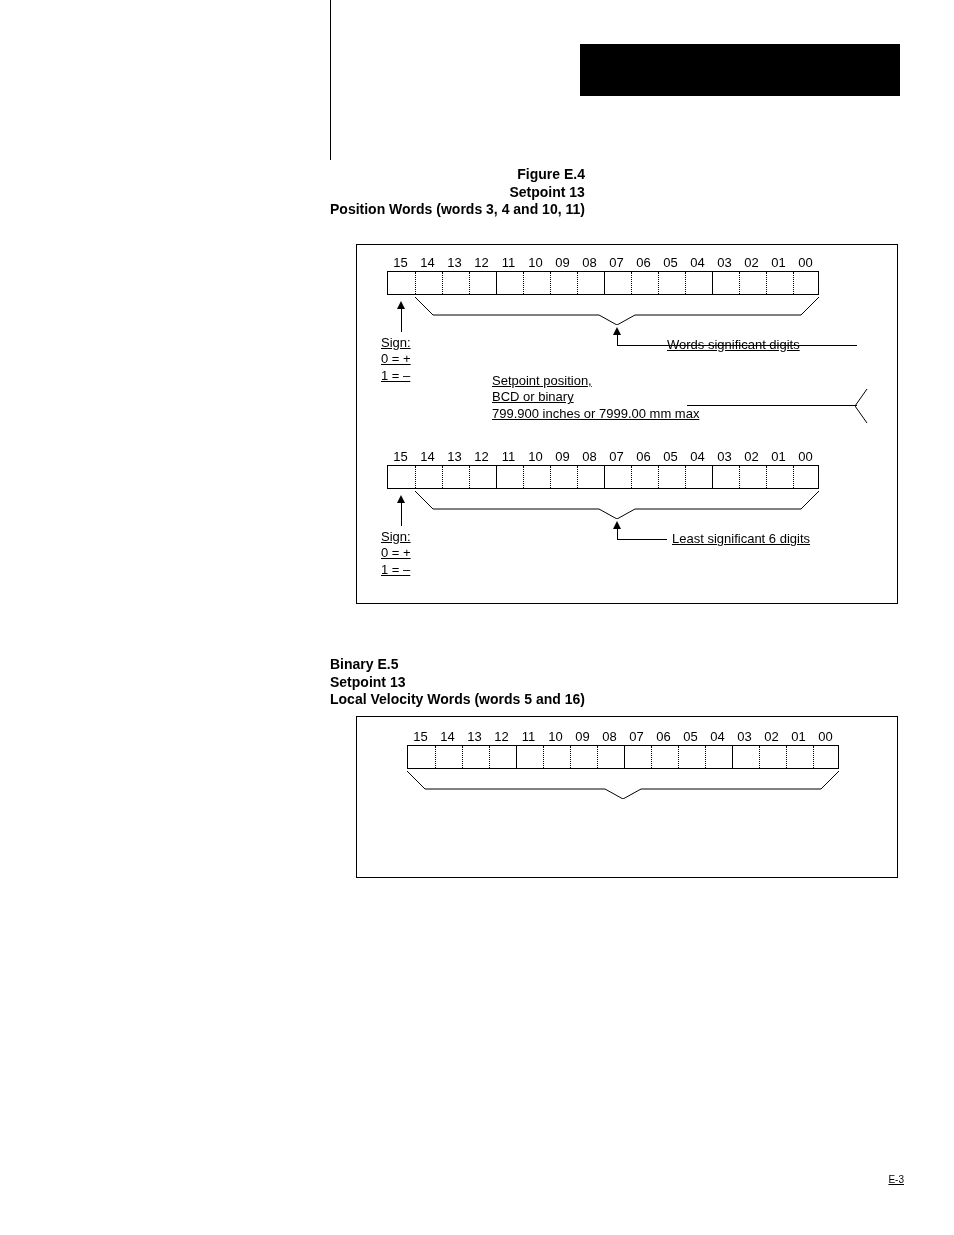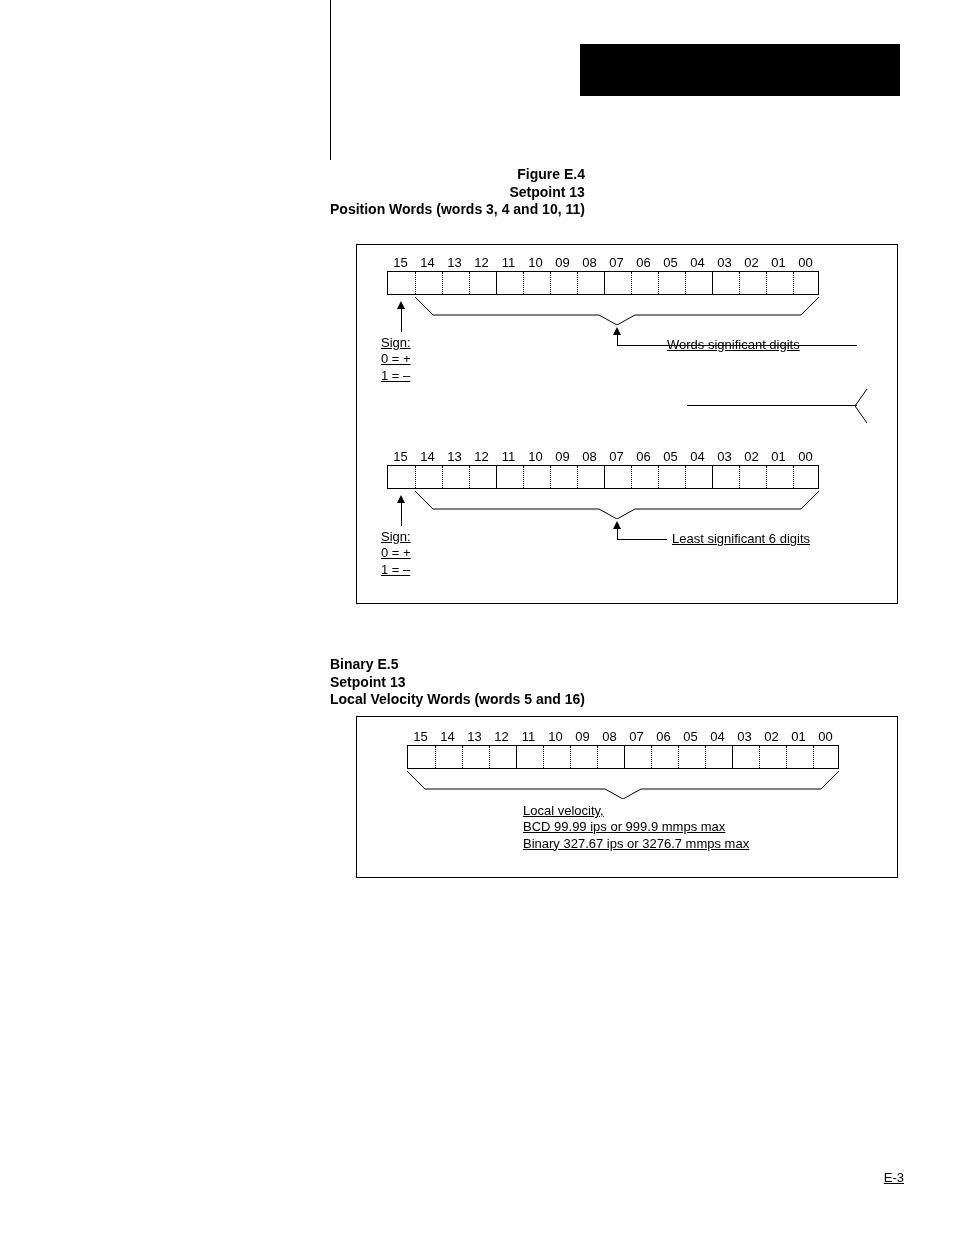"Setpoint position," div.lbl { html: none -> <div> <div>Setpoint position,</div> <div>BCD or binary</div> <div>799.900 inches or 7999.00 mm max</div> </div> }
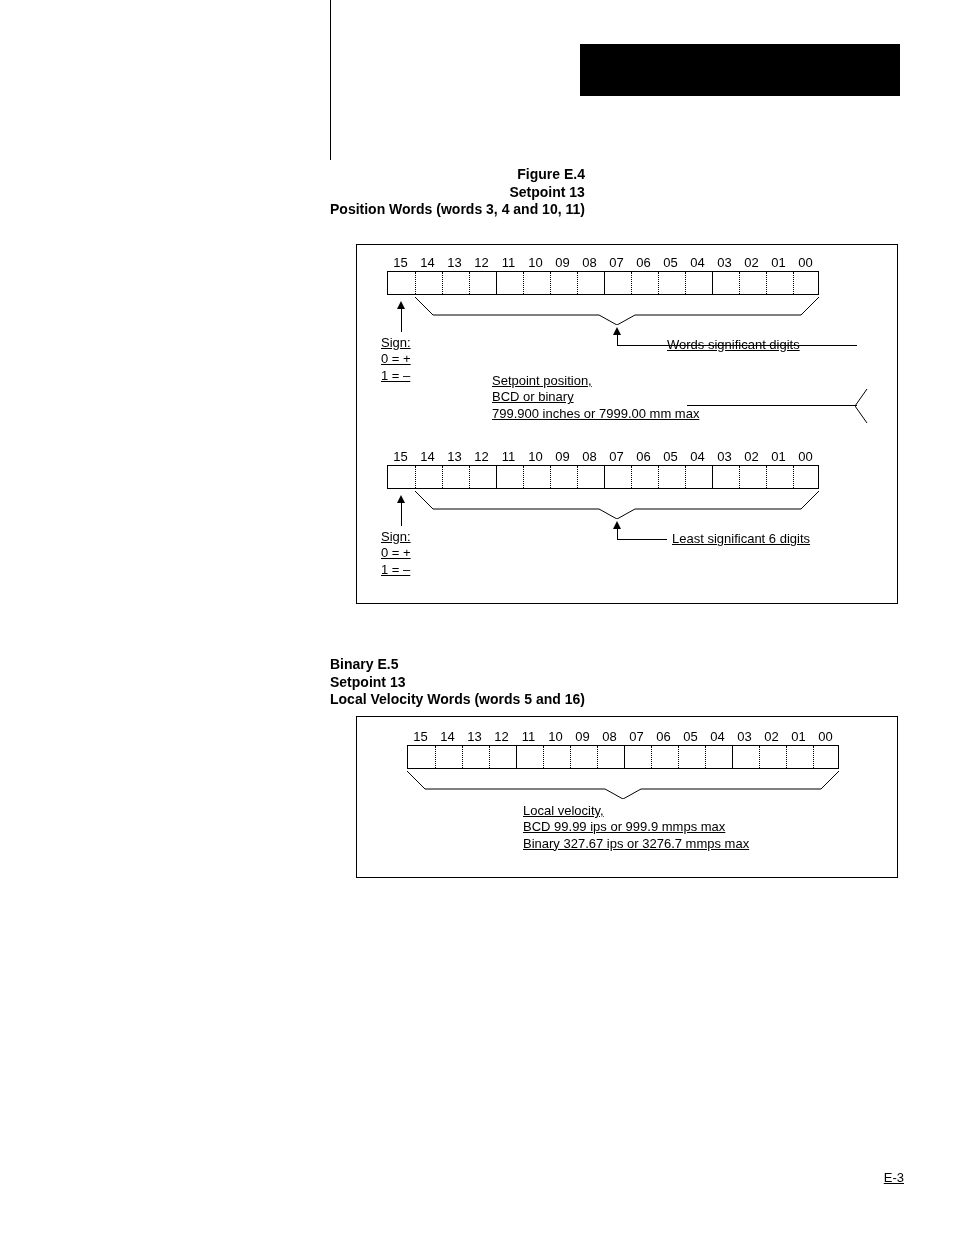"Local velocity," div.lbl { html: <div> <div>Local velocity,</div> <div>BCD 99.99 ips or 999.9 mmps max</div> <div>Binary 327.67 ips or 3276.7 mmps max</div> </div> -> none }
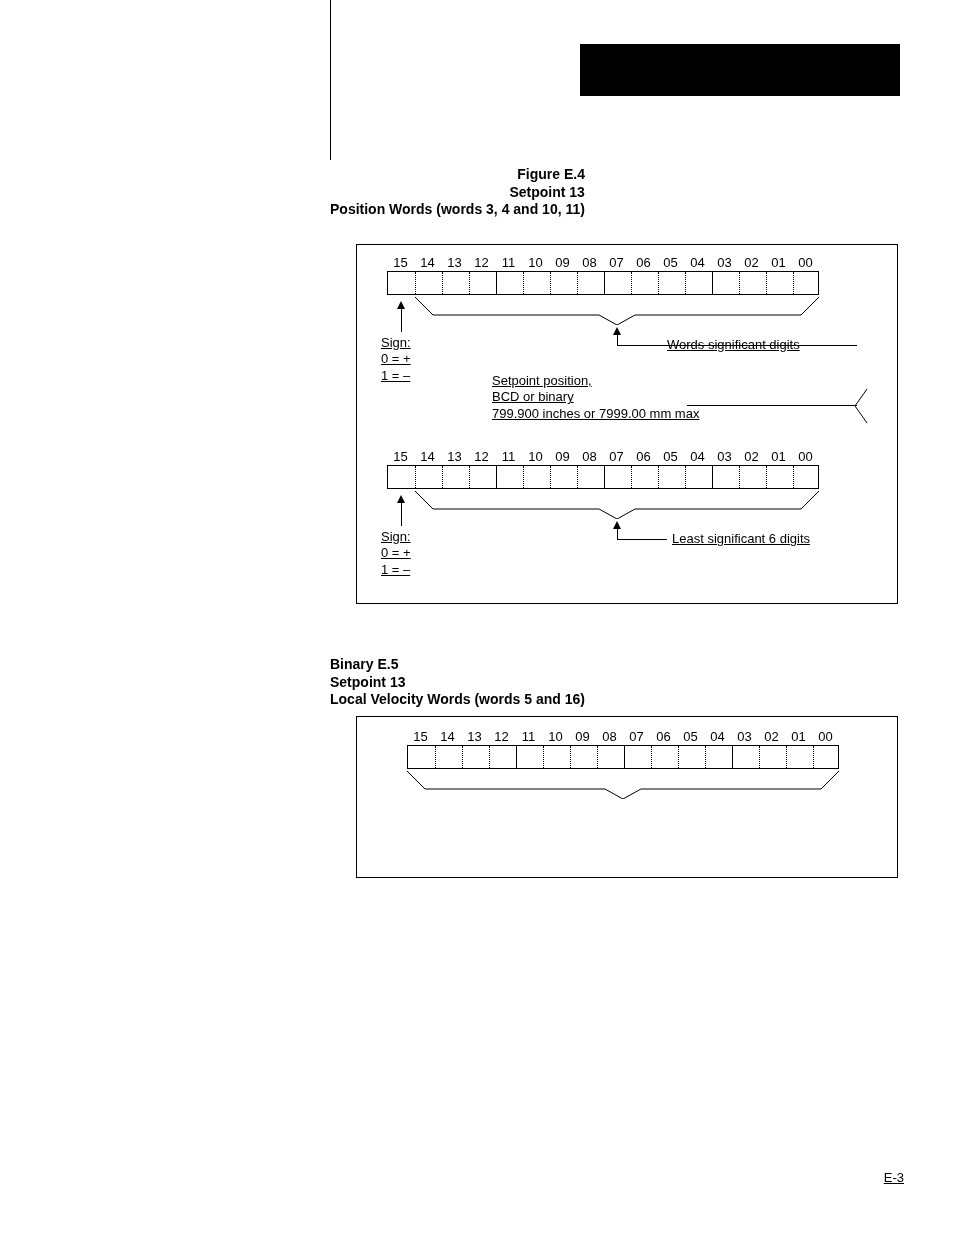"E-3" .page-num { font-size: 13px -> 10px }
